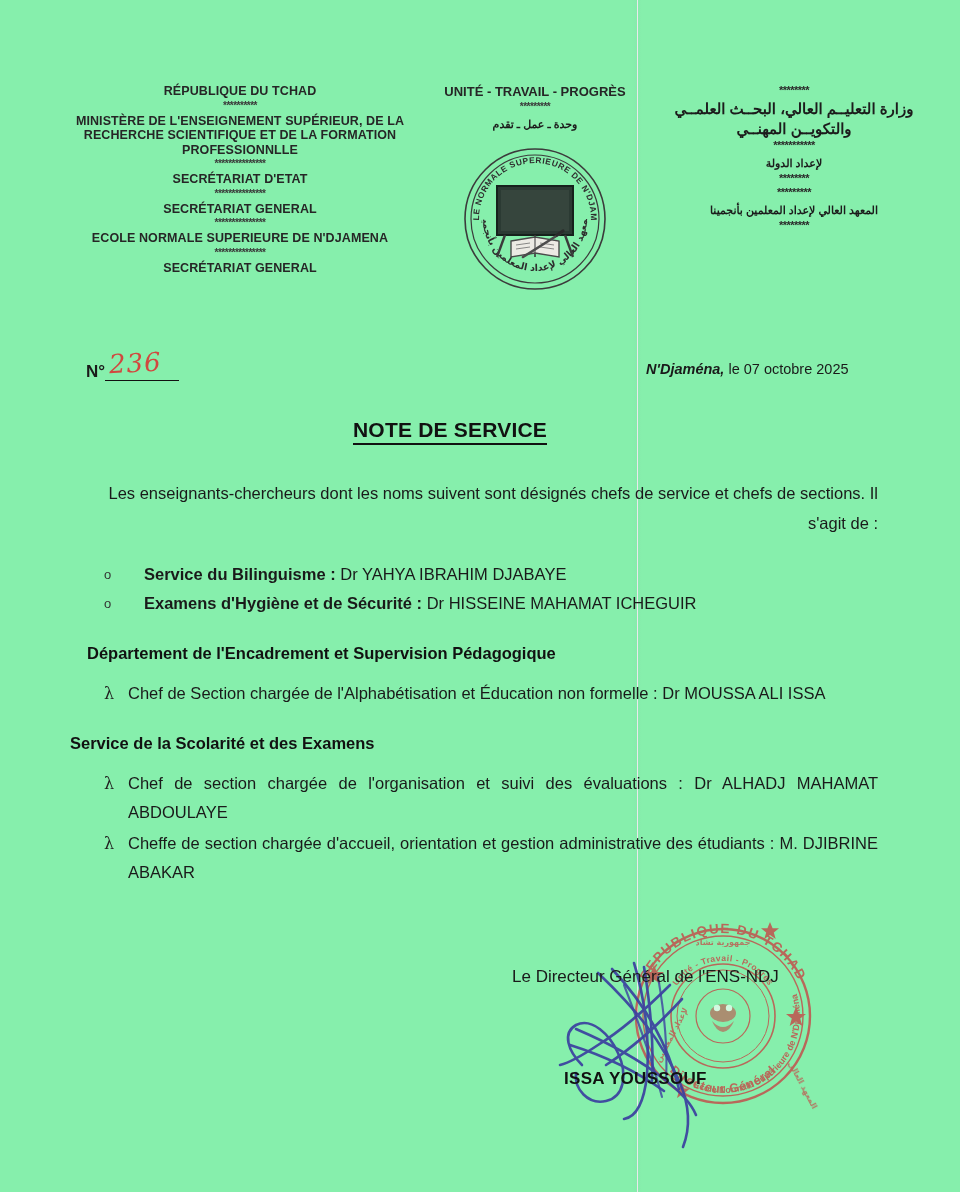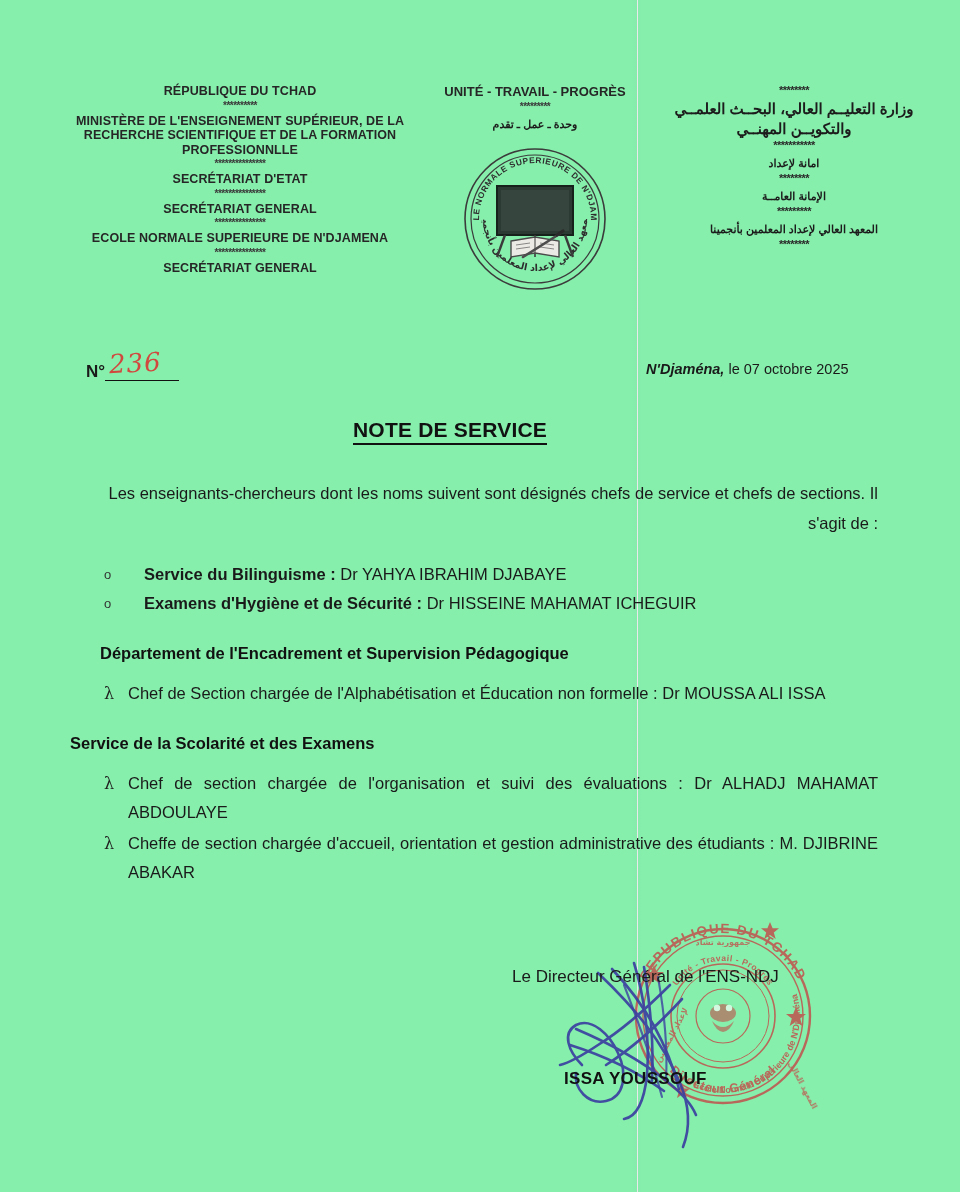"امانة لإعداد" div.hdr-ar-sm { text: امانة لإعداد -> لإعداد الدولة }
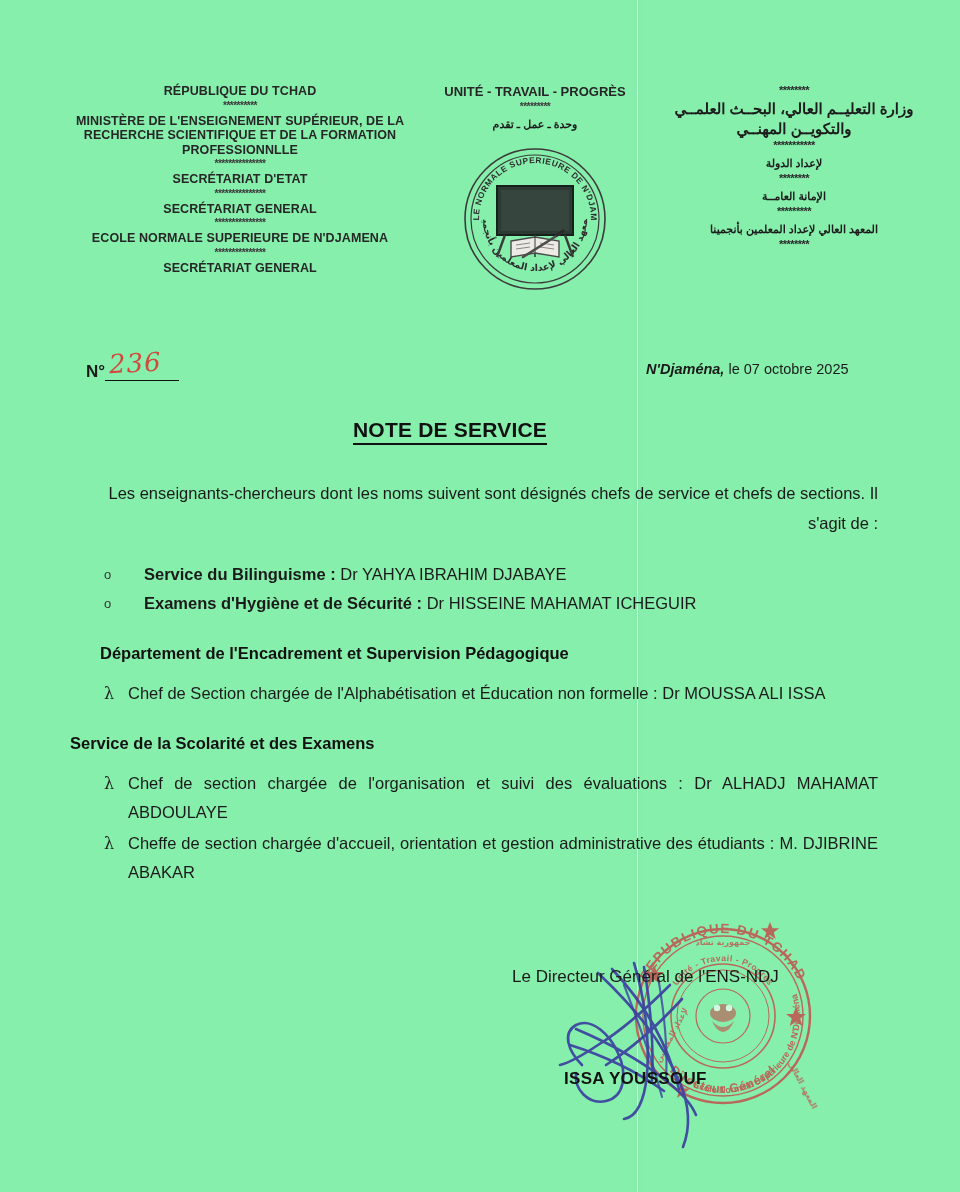"الإمانة العامــة" div.hdr-ar-sm { html: <div>الإمانة العامــة</div> -> none }
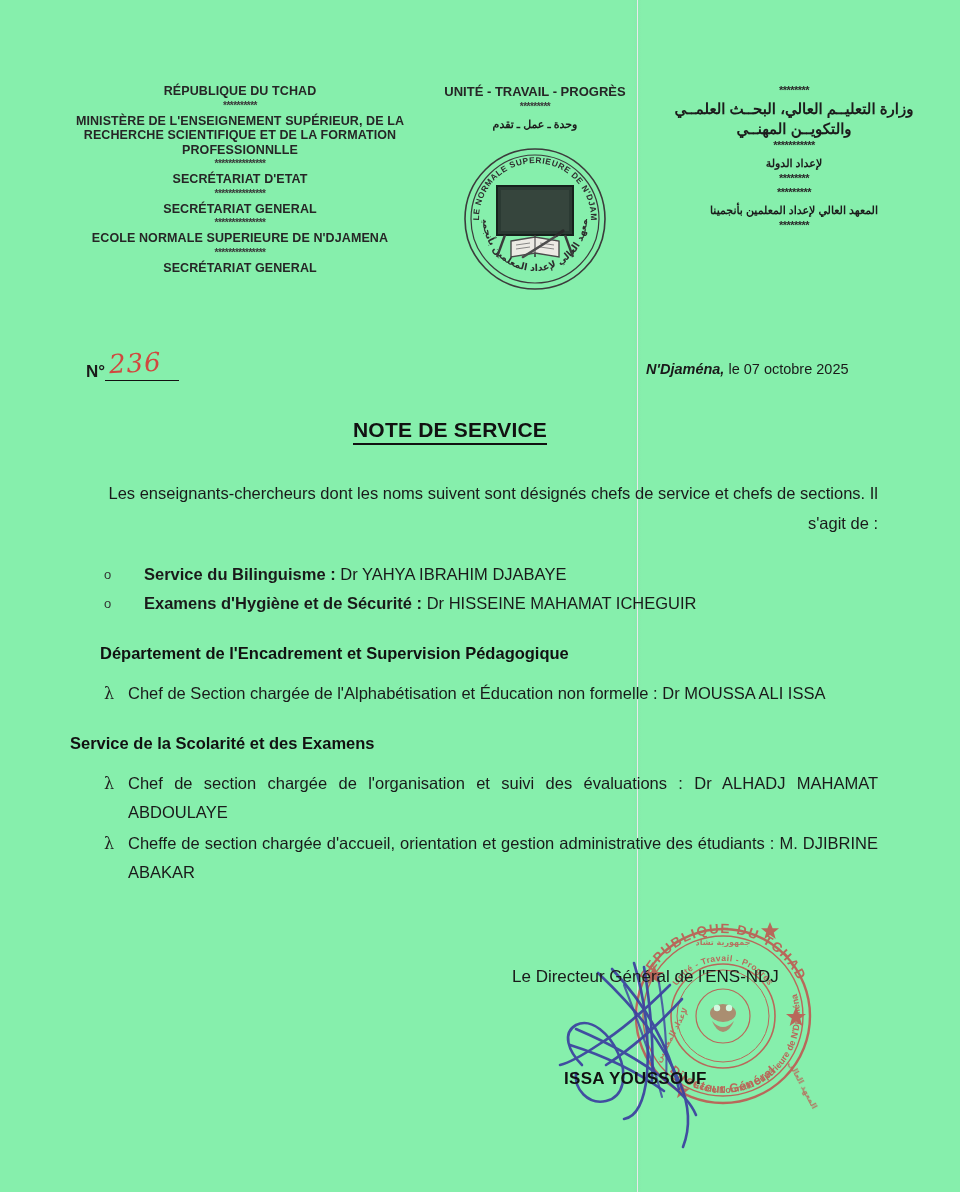"Département de l'Encadrement et" .section-head.indent { margin-left: 30px -> 17px }
